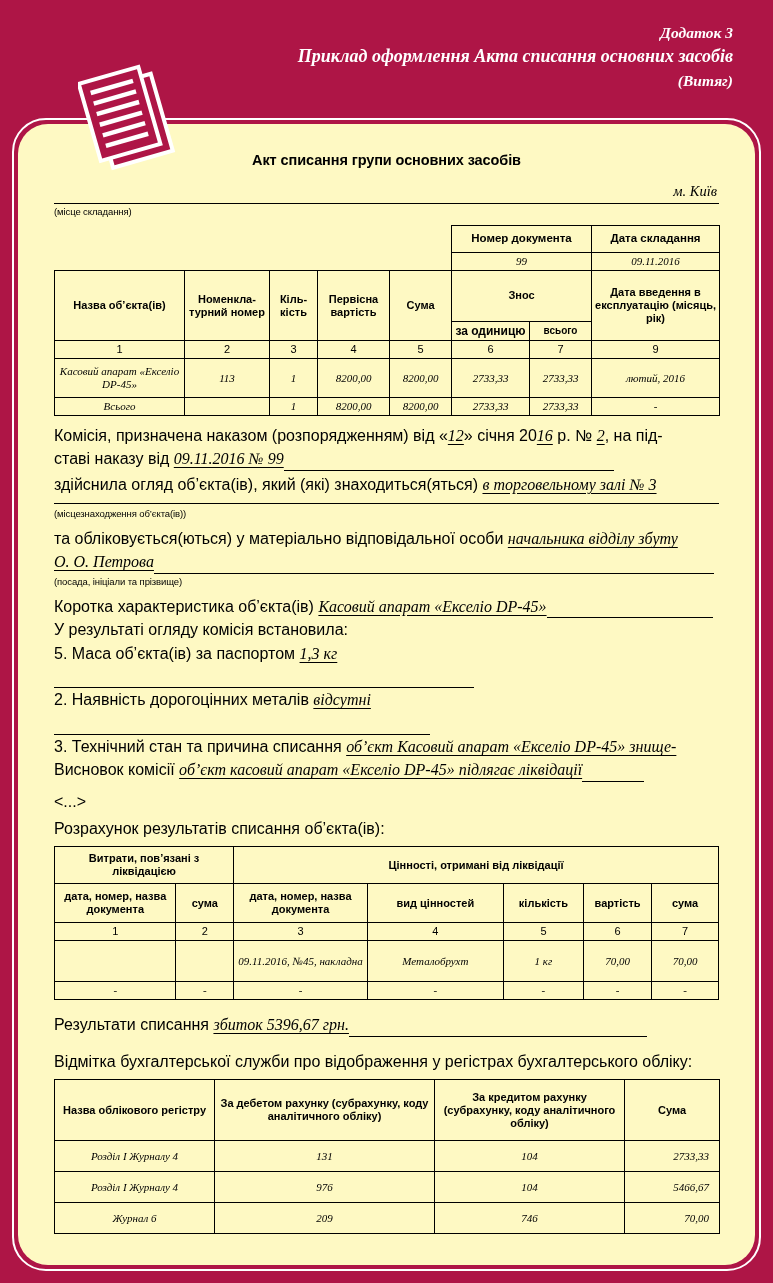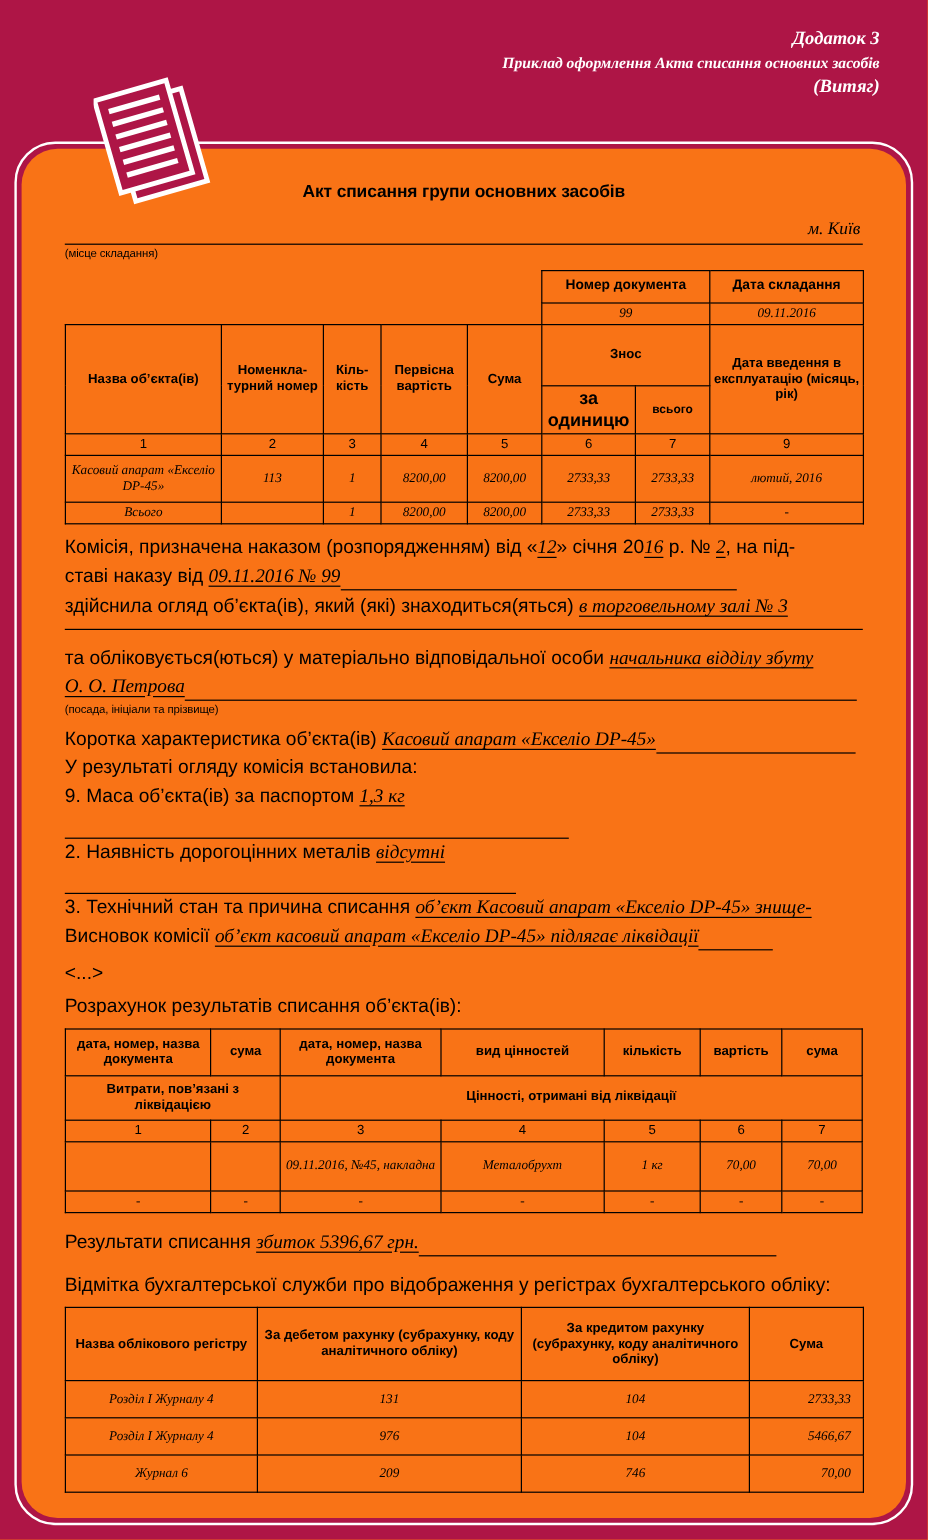"Приклад оформлення Акта списання" .hdr-2 { font-size: 13px -> 18px }
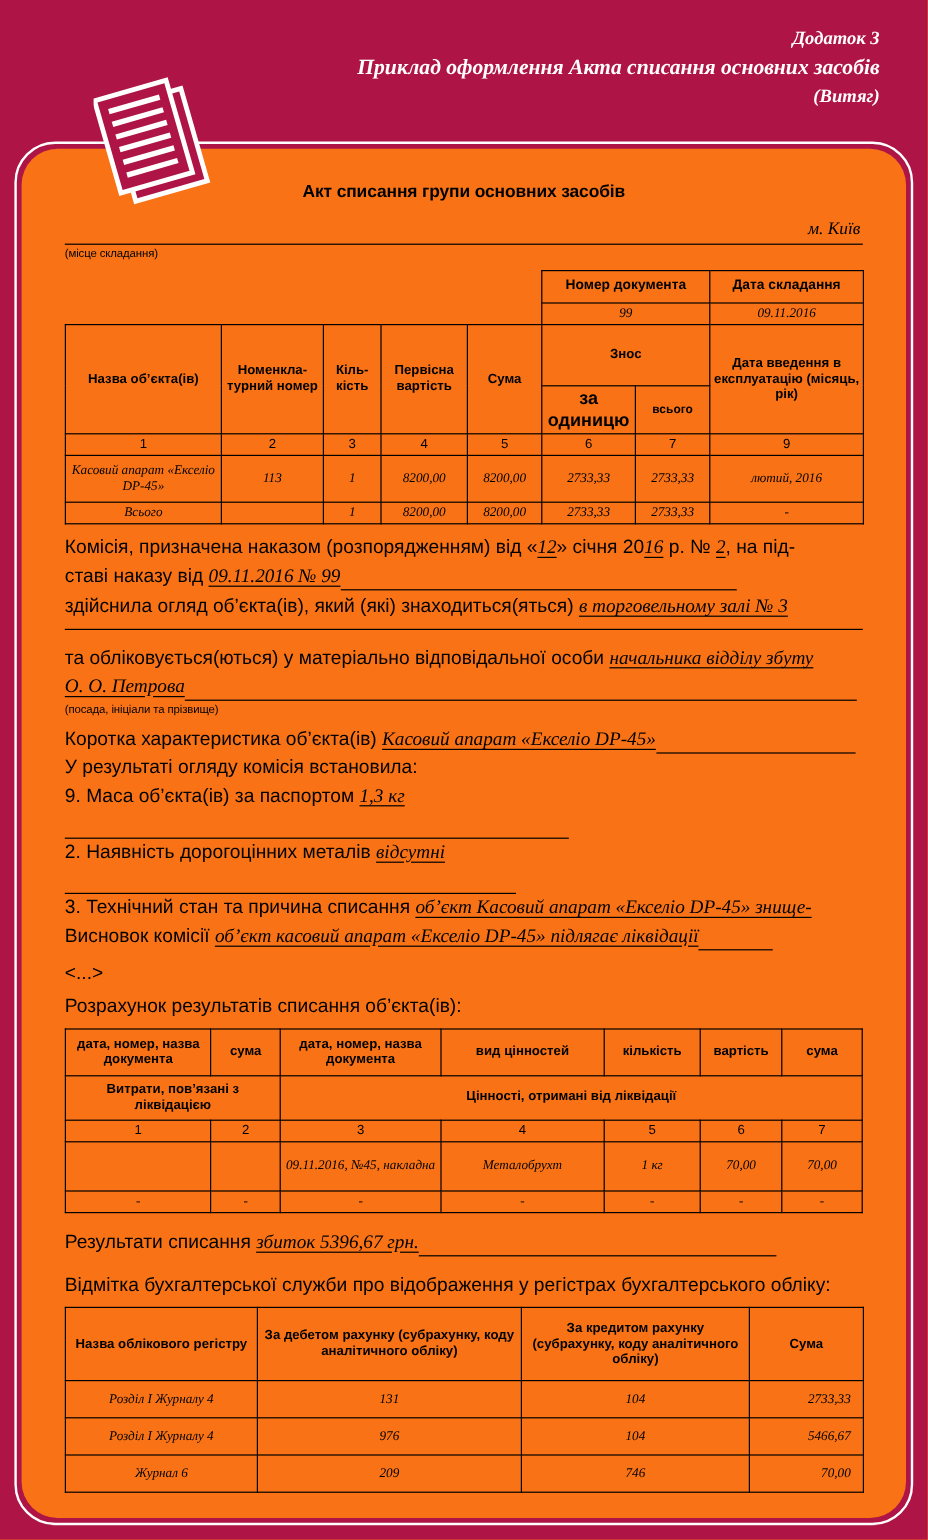"Акт списання групи основних засобів" .page { background: #f97316 -> #fef9c3 }
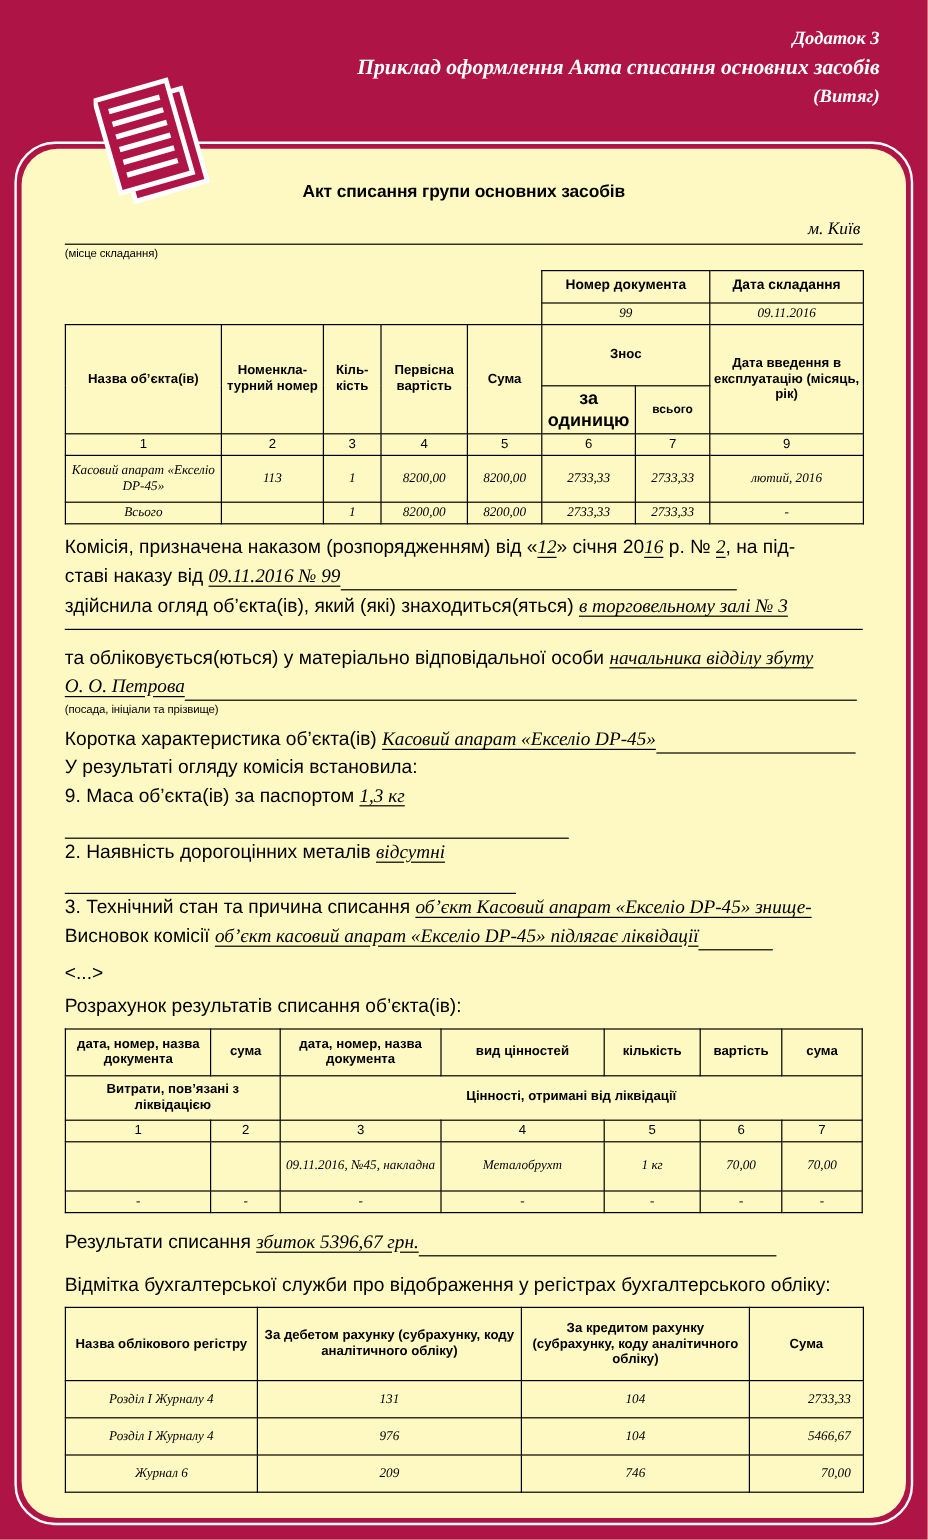"за одиницю" th { font-size: 15px -> 12px }
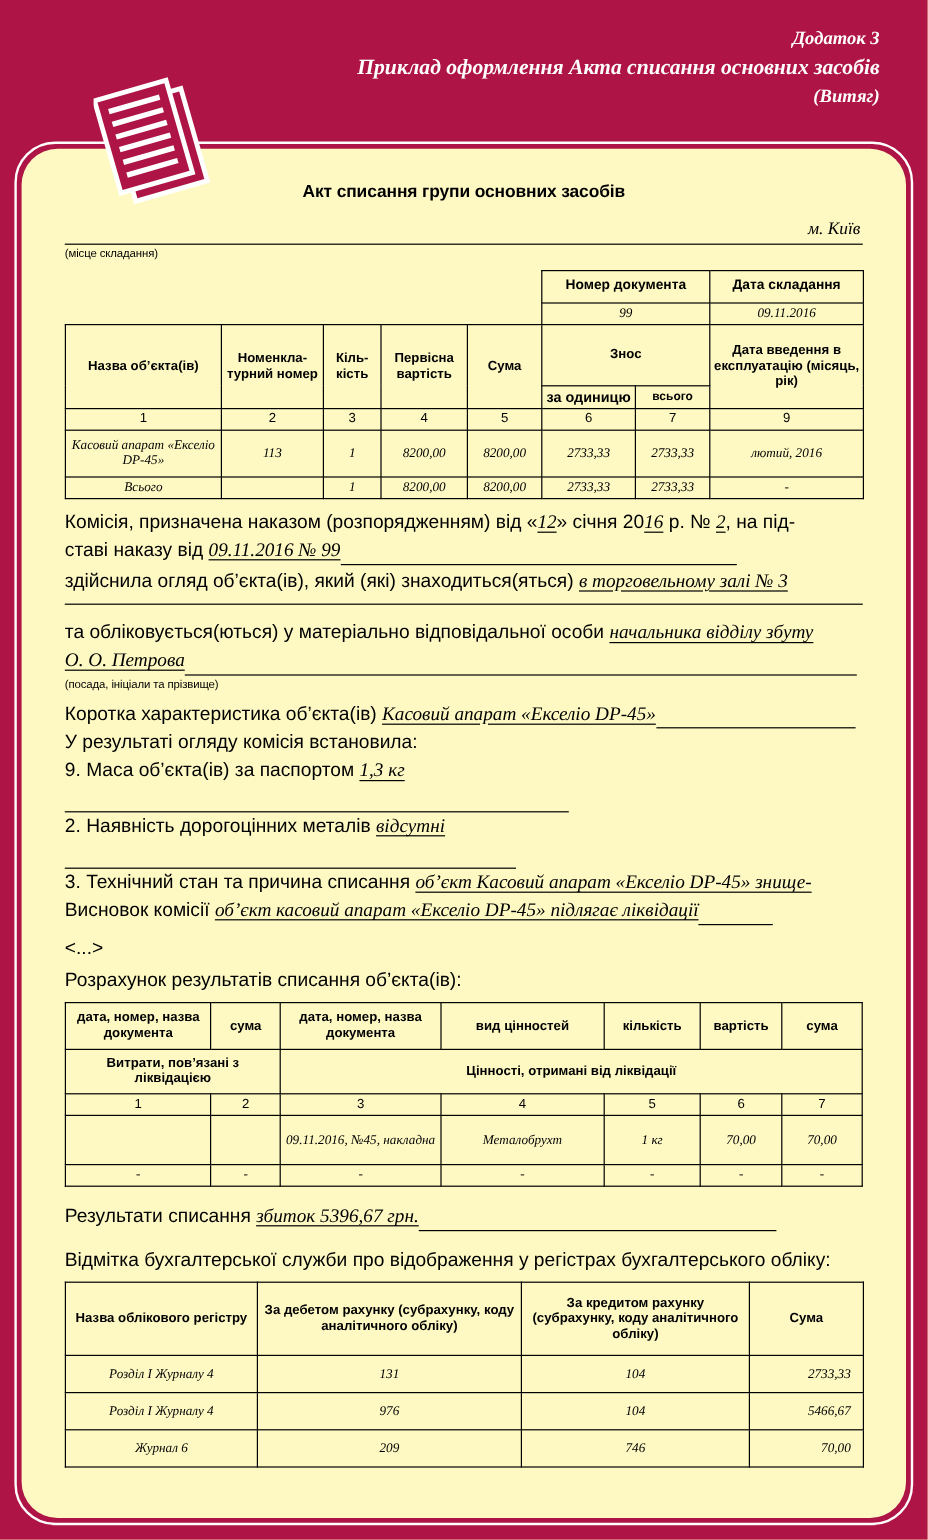"(місцезнаходження об’єкта(ів))" div.caption { html: none -> <div>(місцезнаходження об’єкта(ів))</div> }
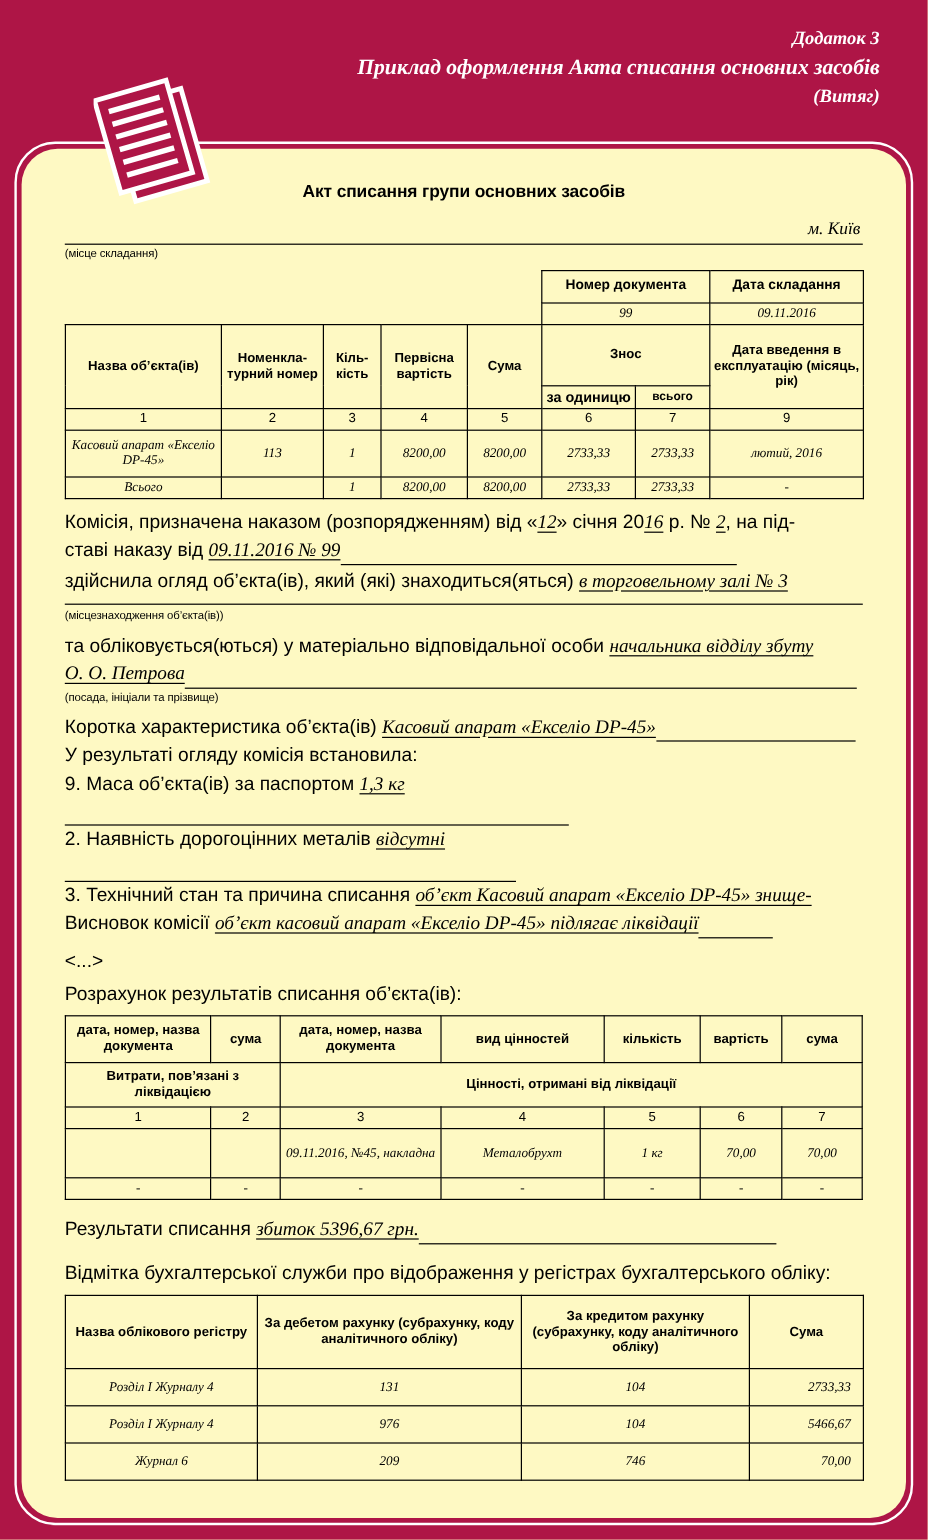"9. Маса об’єкта(ів) за паспортом" span { text: 9 -> 5 }
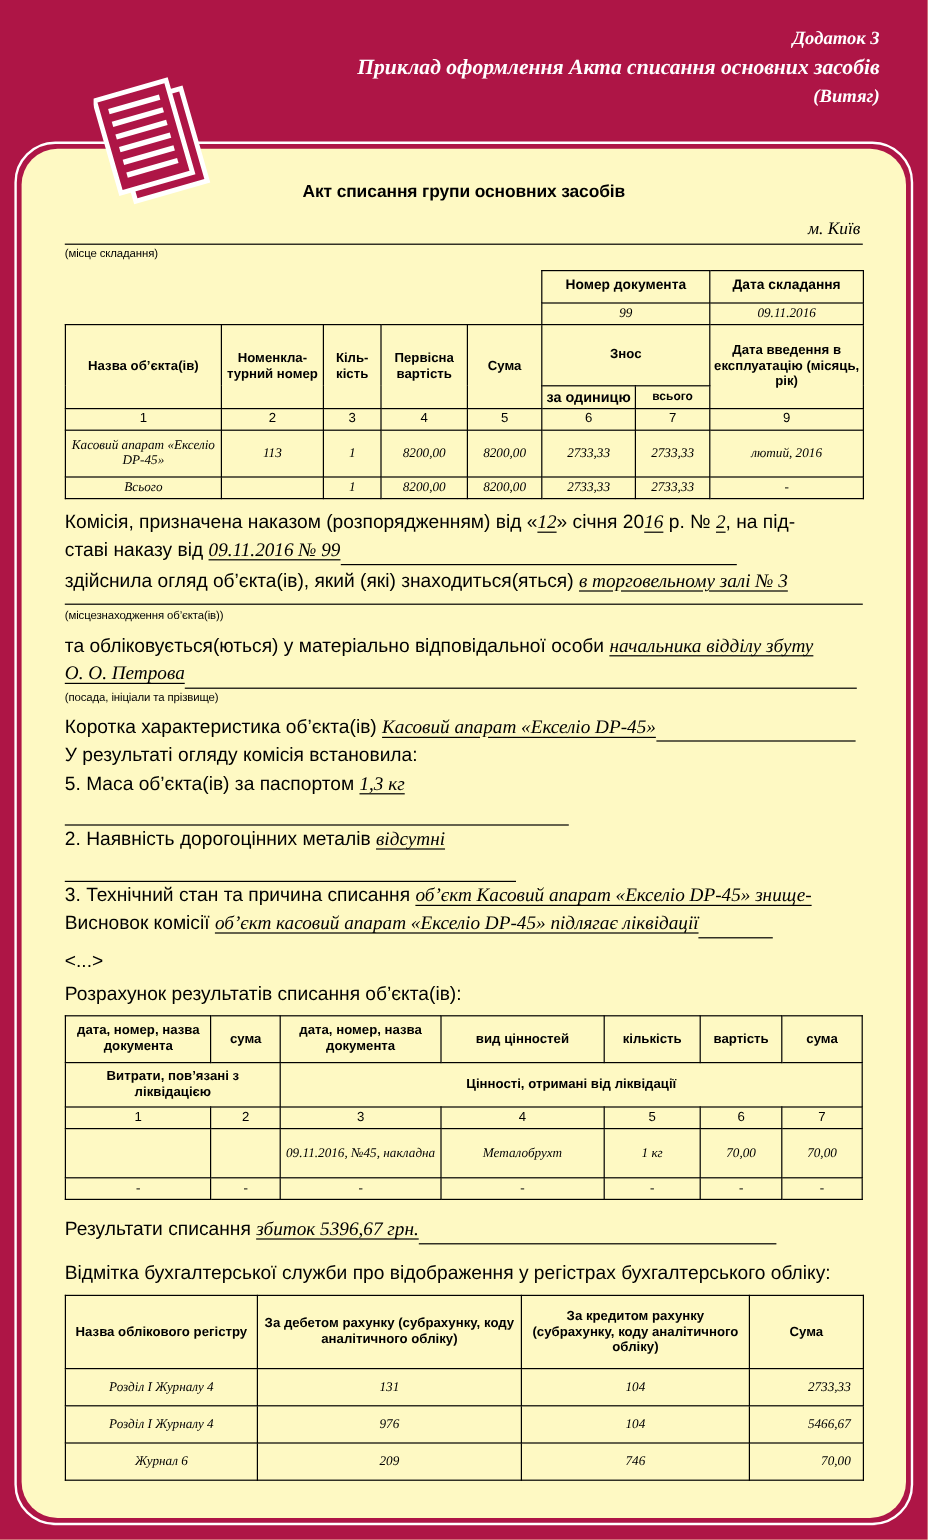"дата, номер, назва документа" tr { order: before "Витрати, пов’язані з ліквідацією" -> after "Витрати, пов’язані з ліквідацією" }
